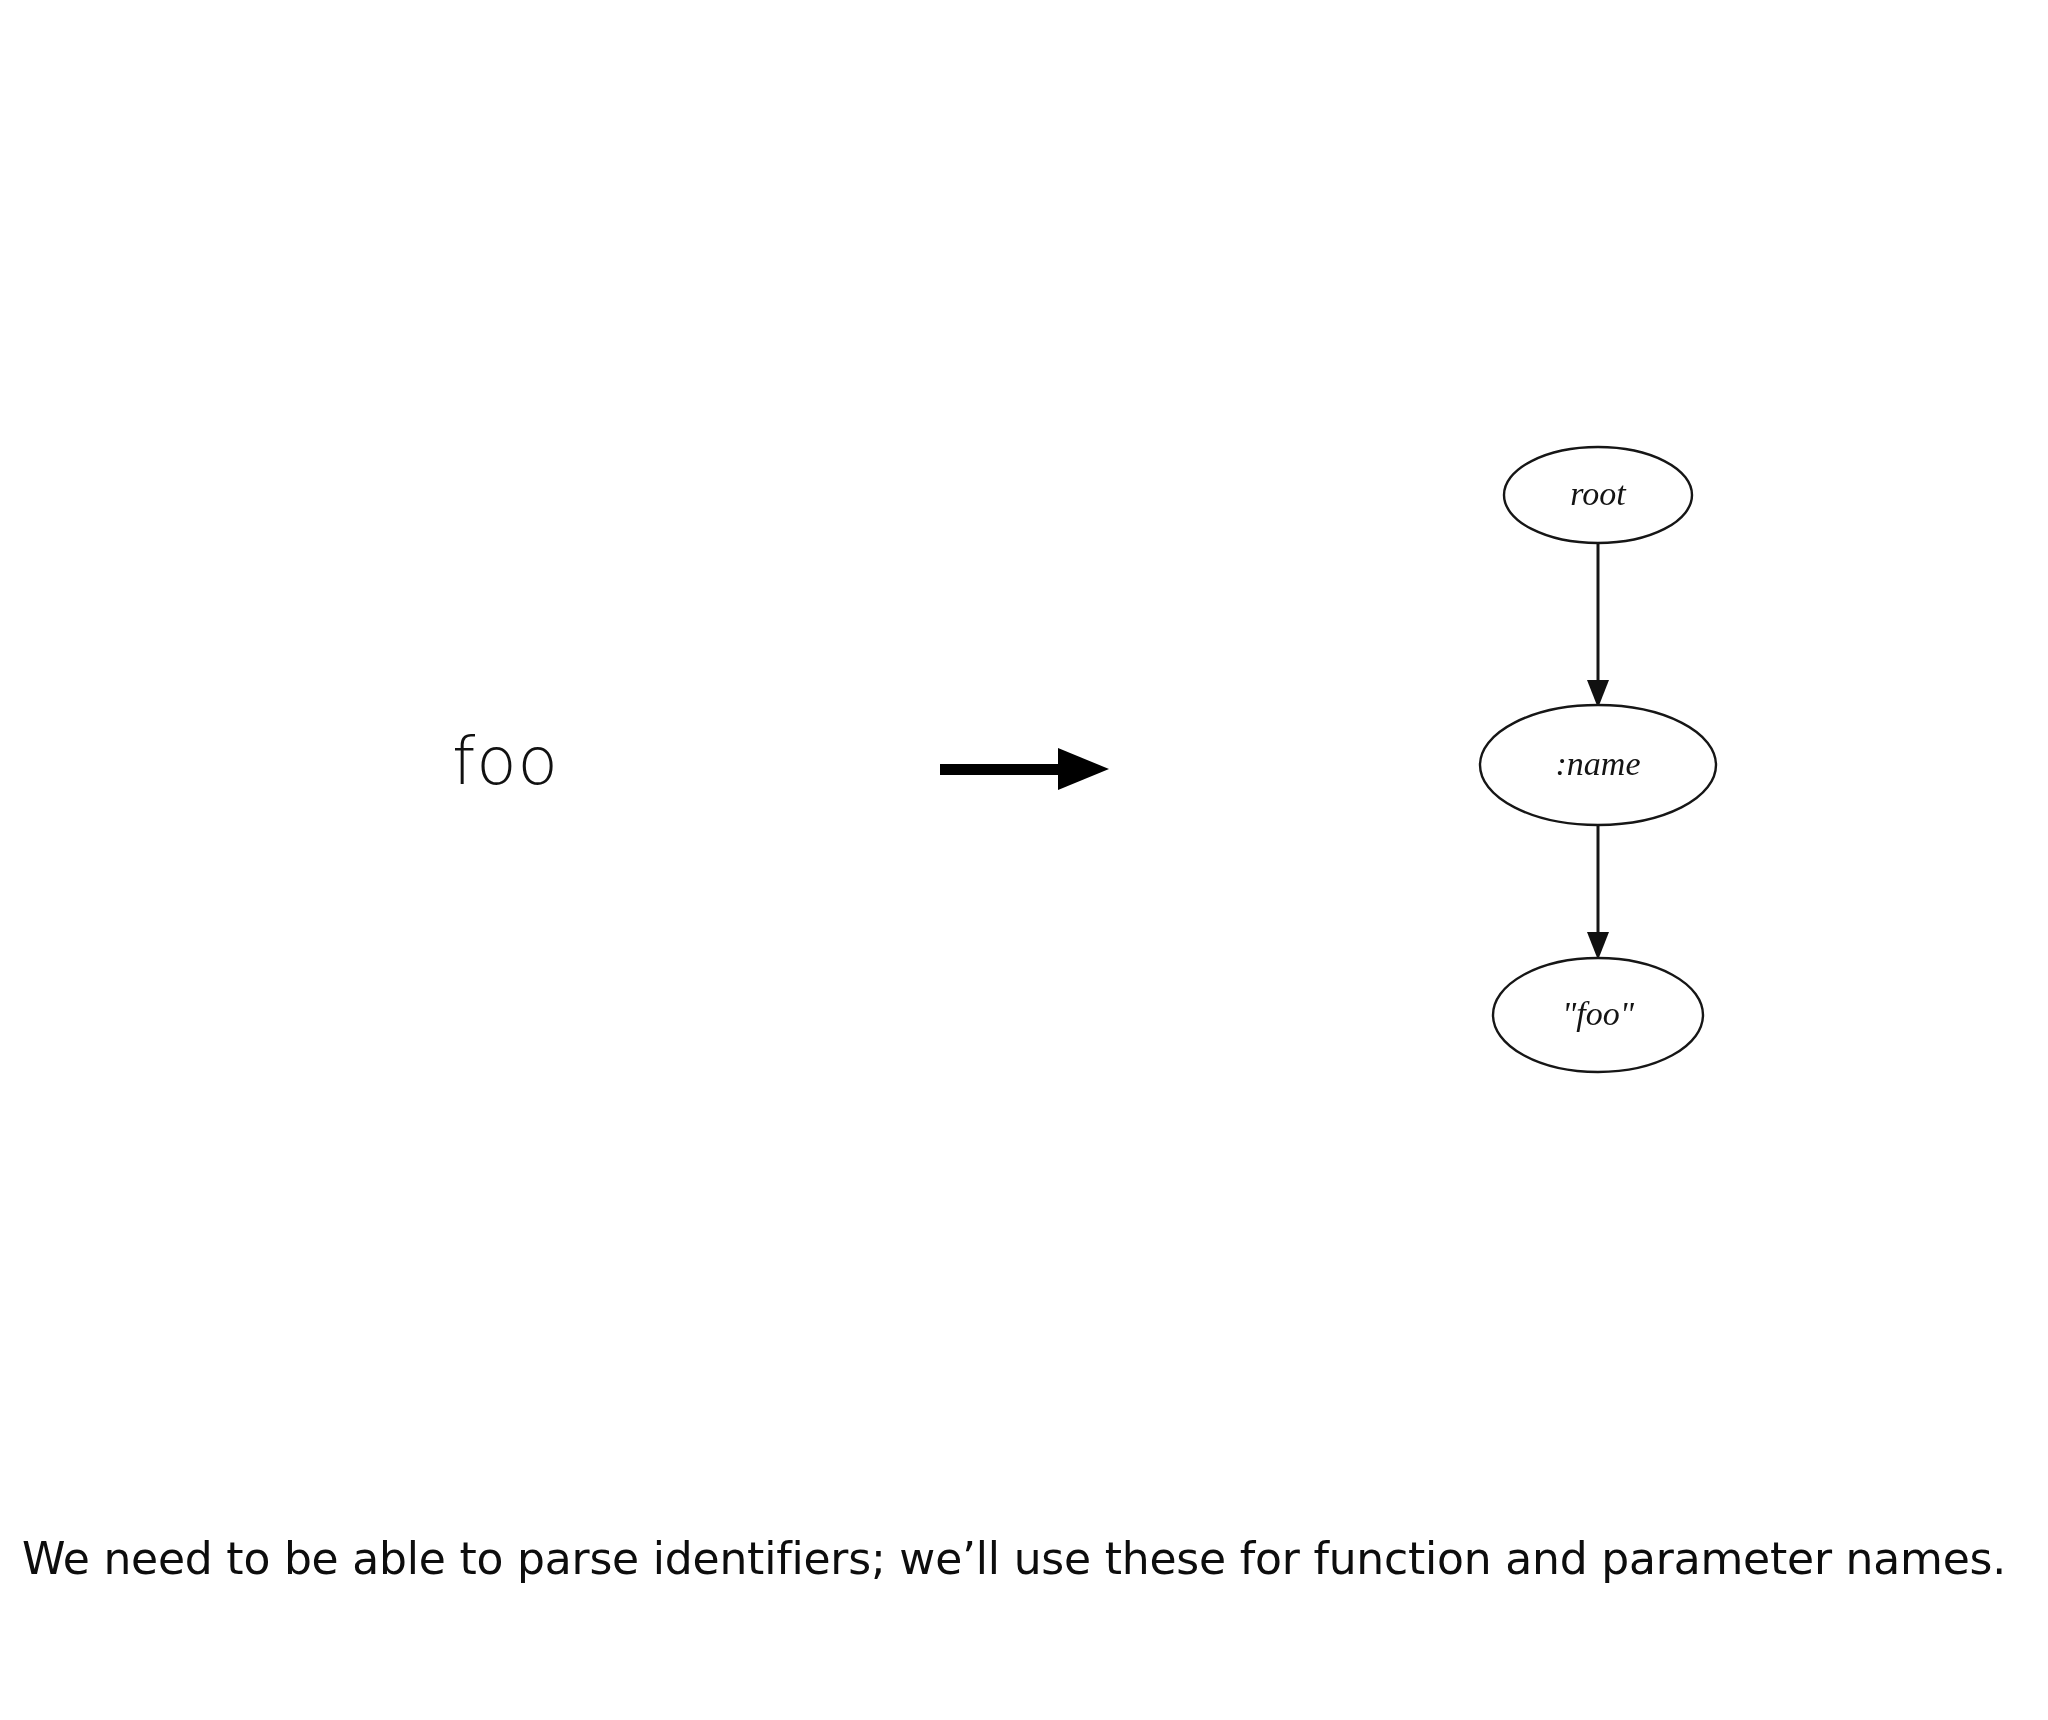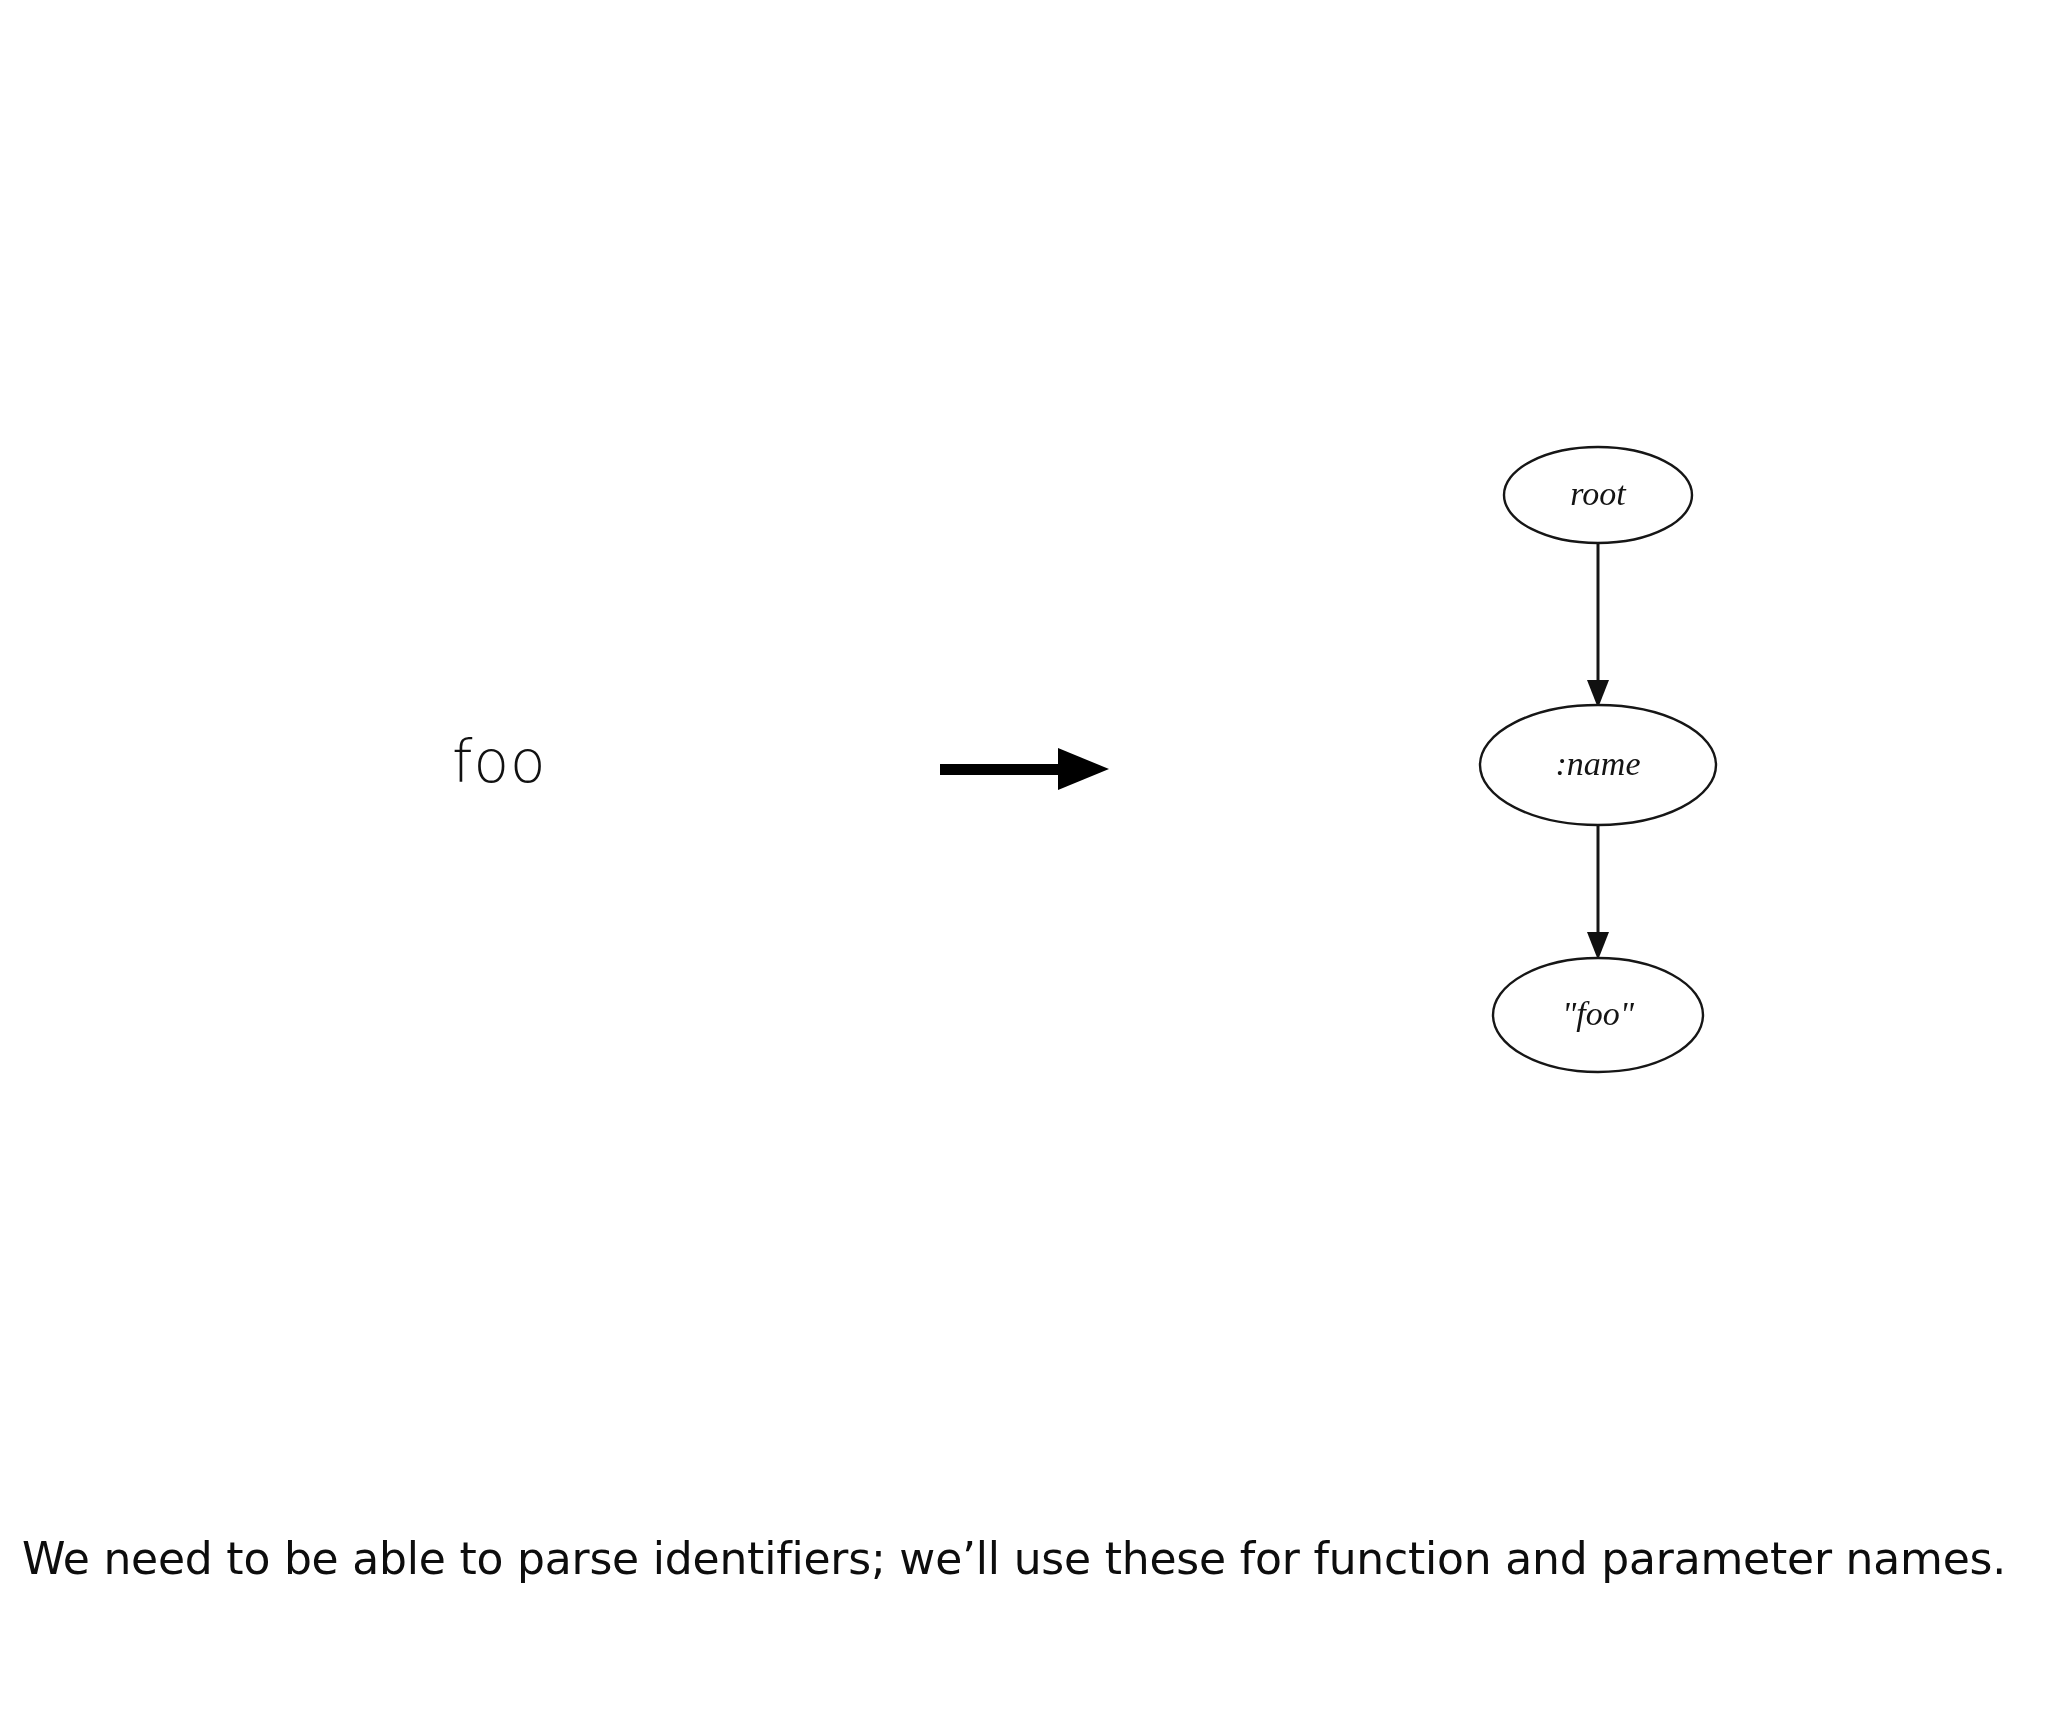"foo" .code-term { font-size: 58px -> 66px }
